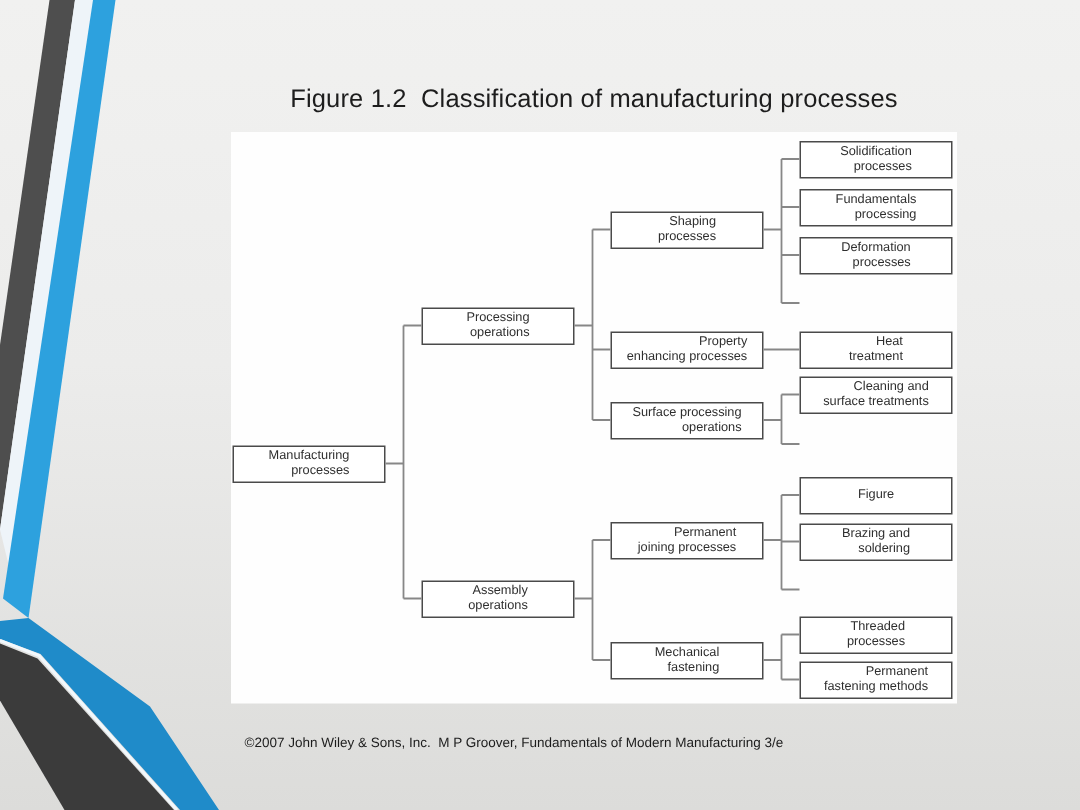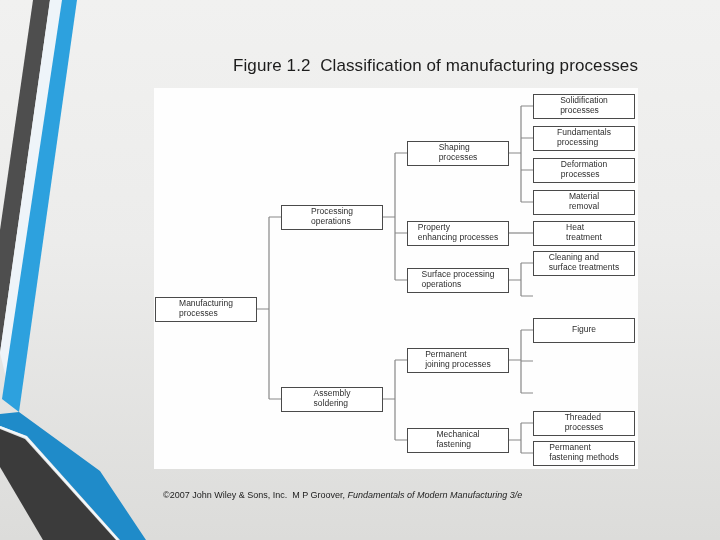"Figure 1.2 Classification of" .slide-title { text-align: right -> center }
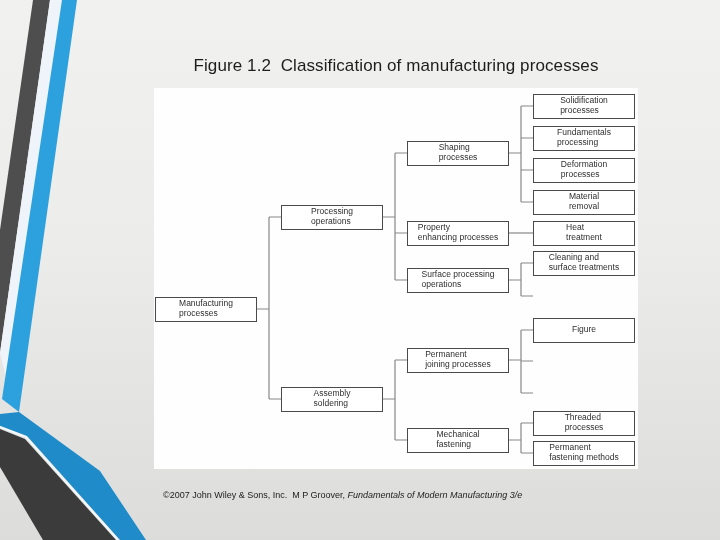"Solidification" .node { text-align: left -> right }
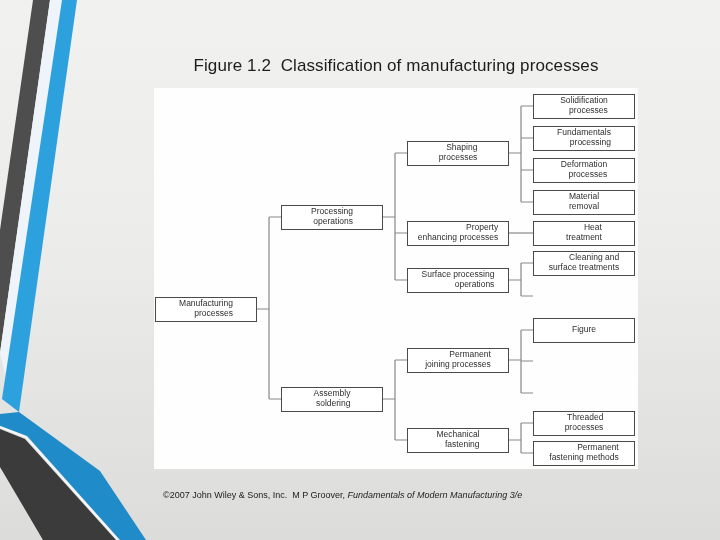"Material" div.node { html: <div>Material removal</div> -> none }
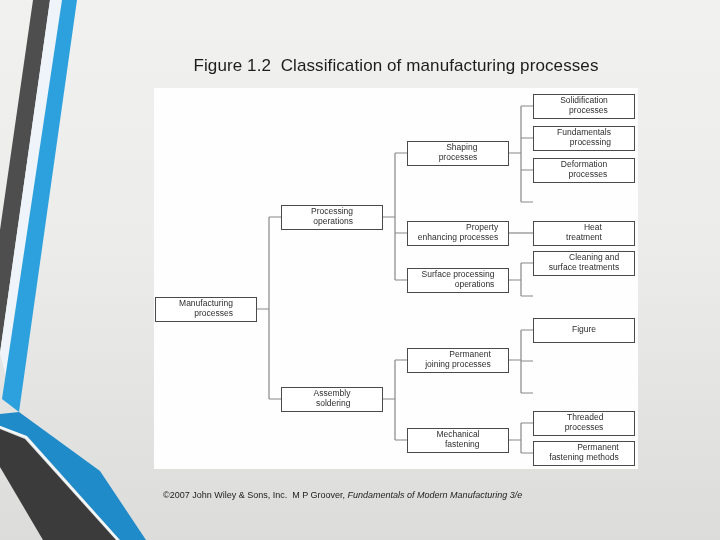"Brazing and" div.node { html: none -> <div>Brazing and soldering</div> }
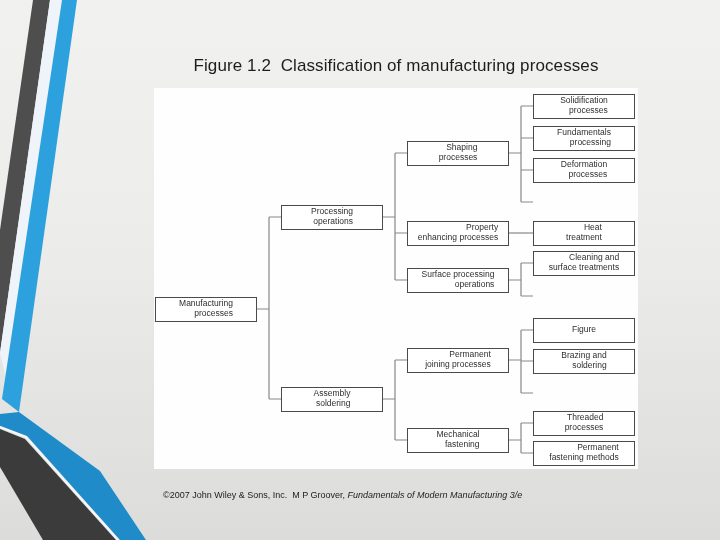"Assembly" div.node { text: soldering -> operations }
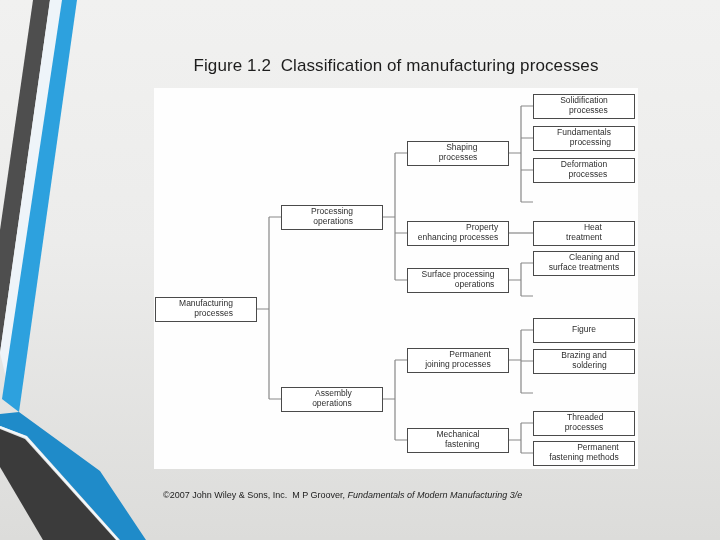"Fundamentals of Modern Manufacturing 3/e" .footer .book { font-style: italic -> none }
